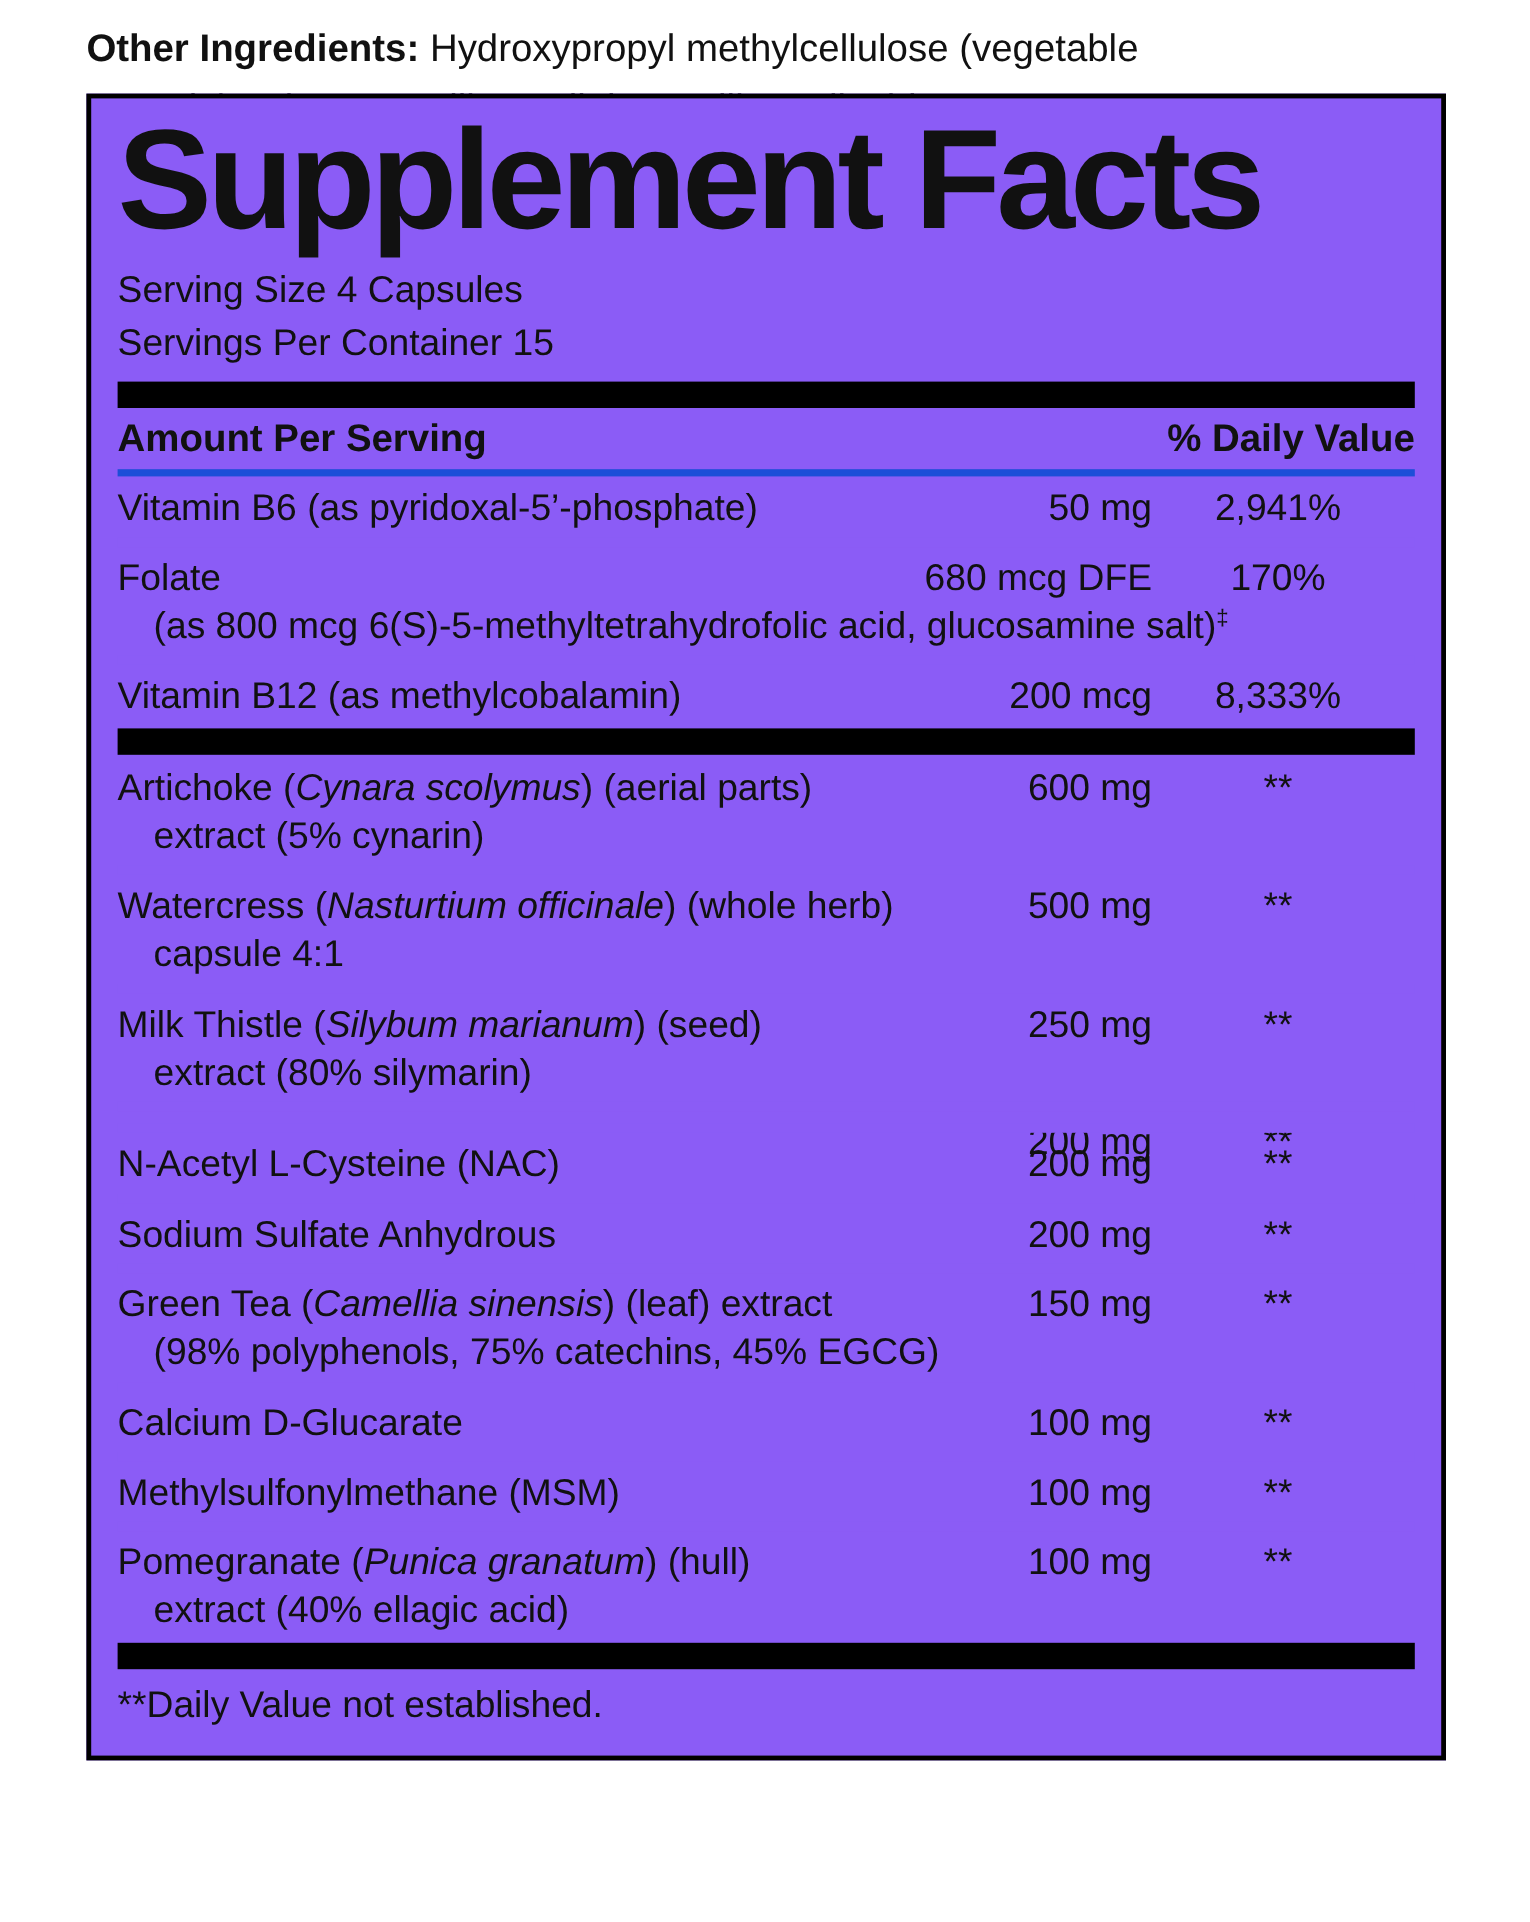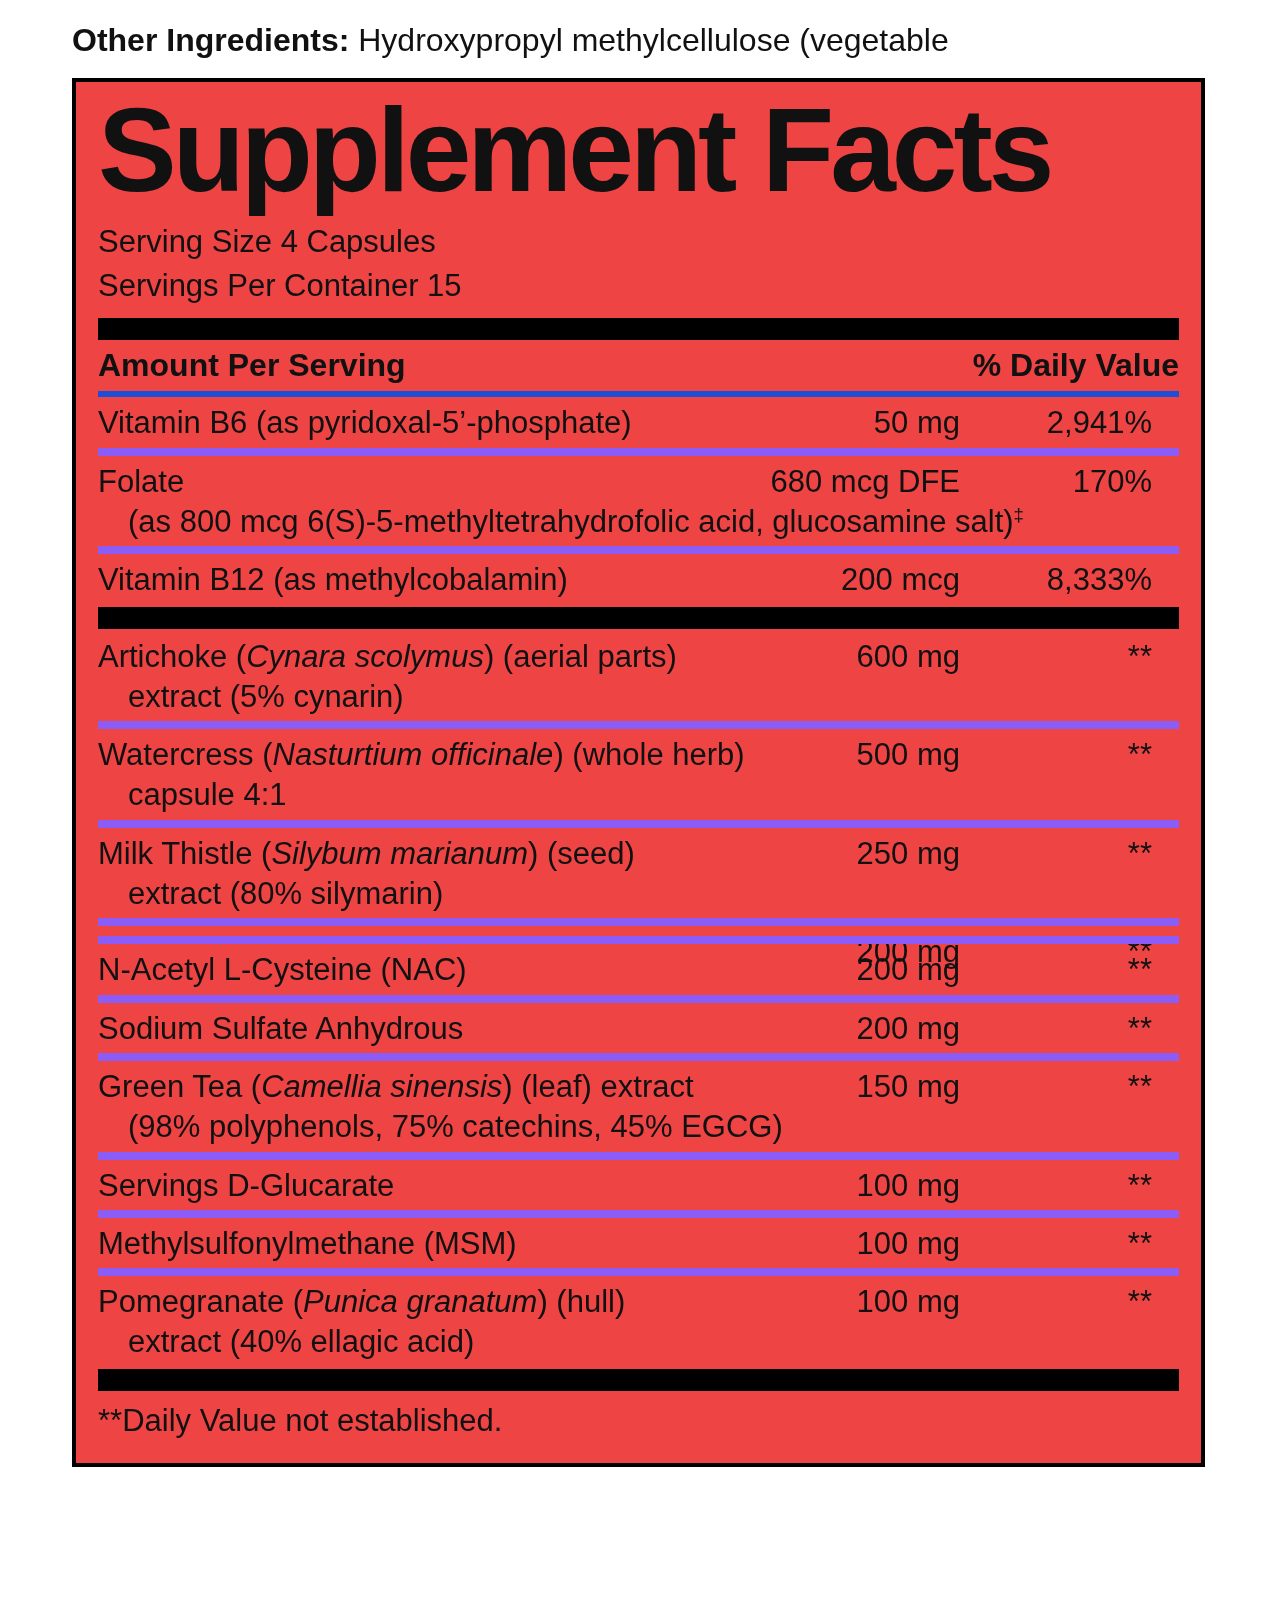"Supplement Facts" .facts-box { background: #ef4444 -> #8b5cf6 }
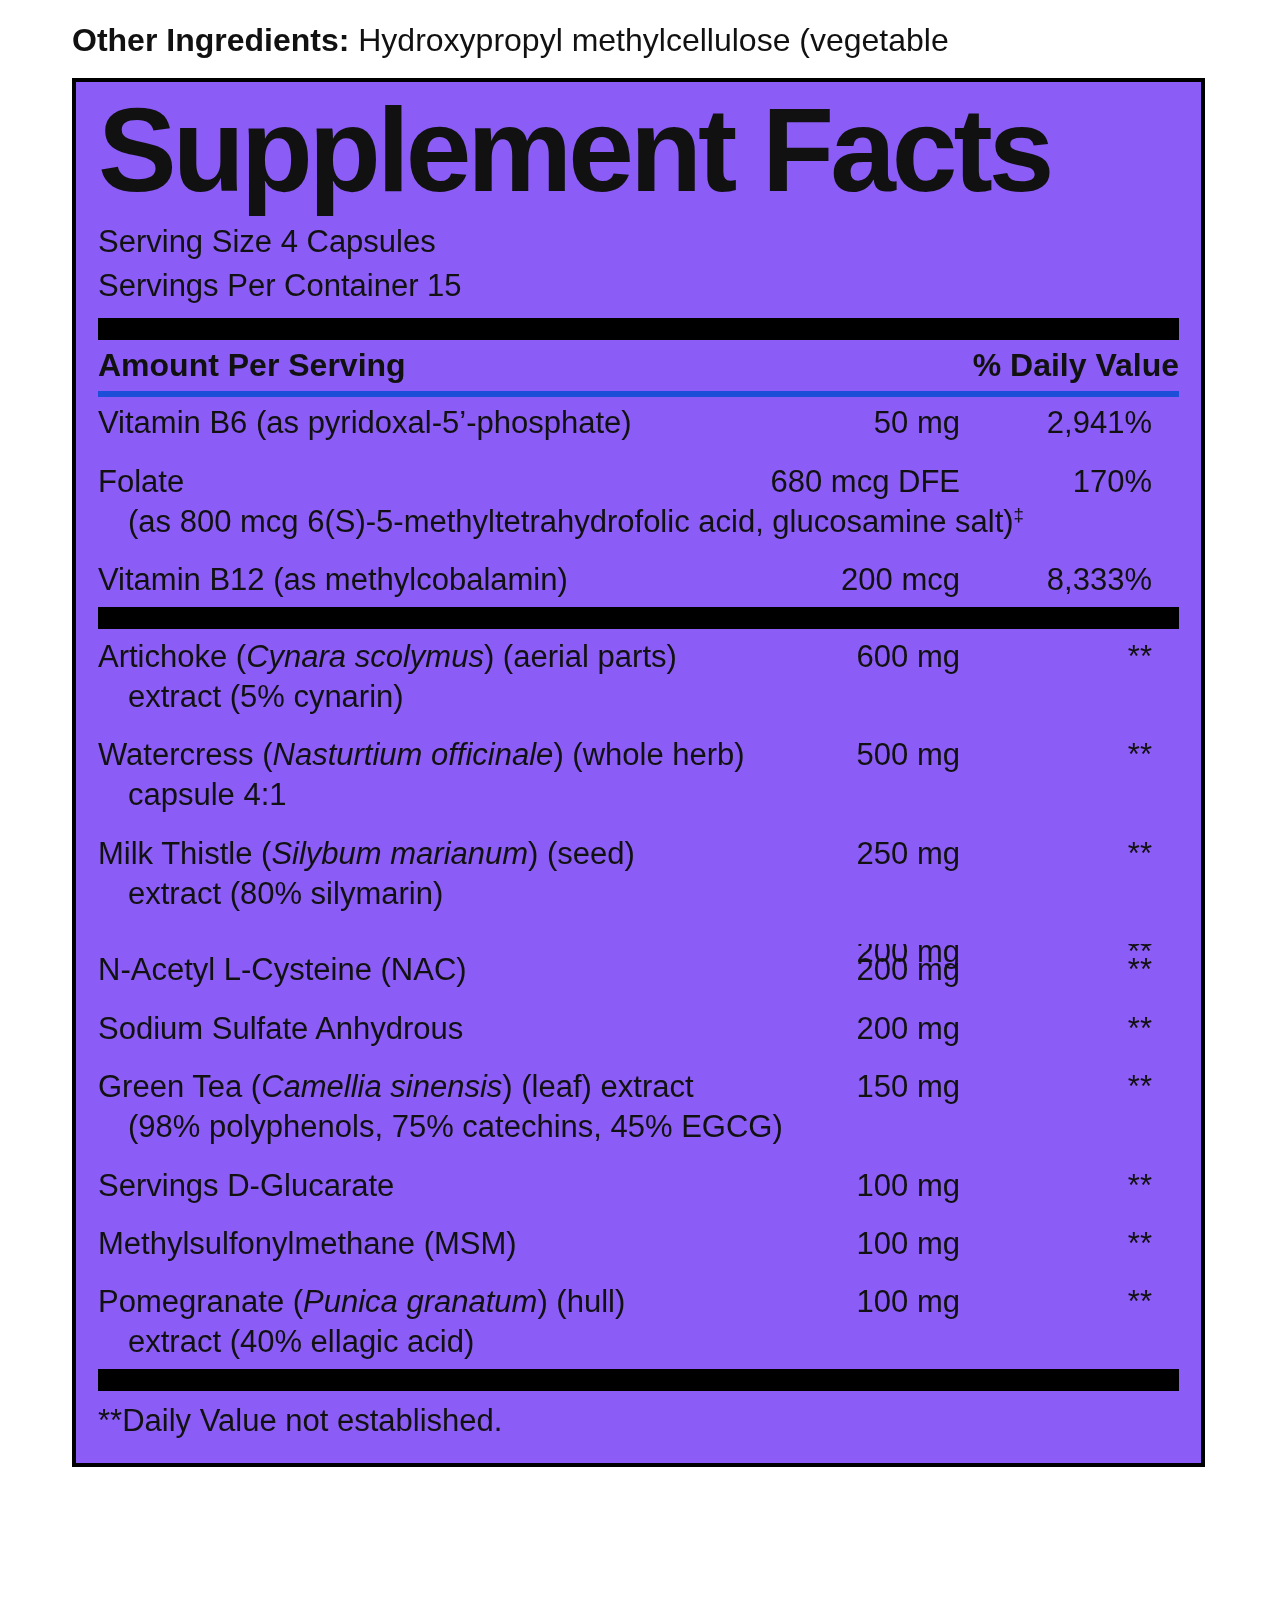"2,941%" .dv { right: 27px -> 39px; text-align: right -> center }
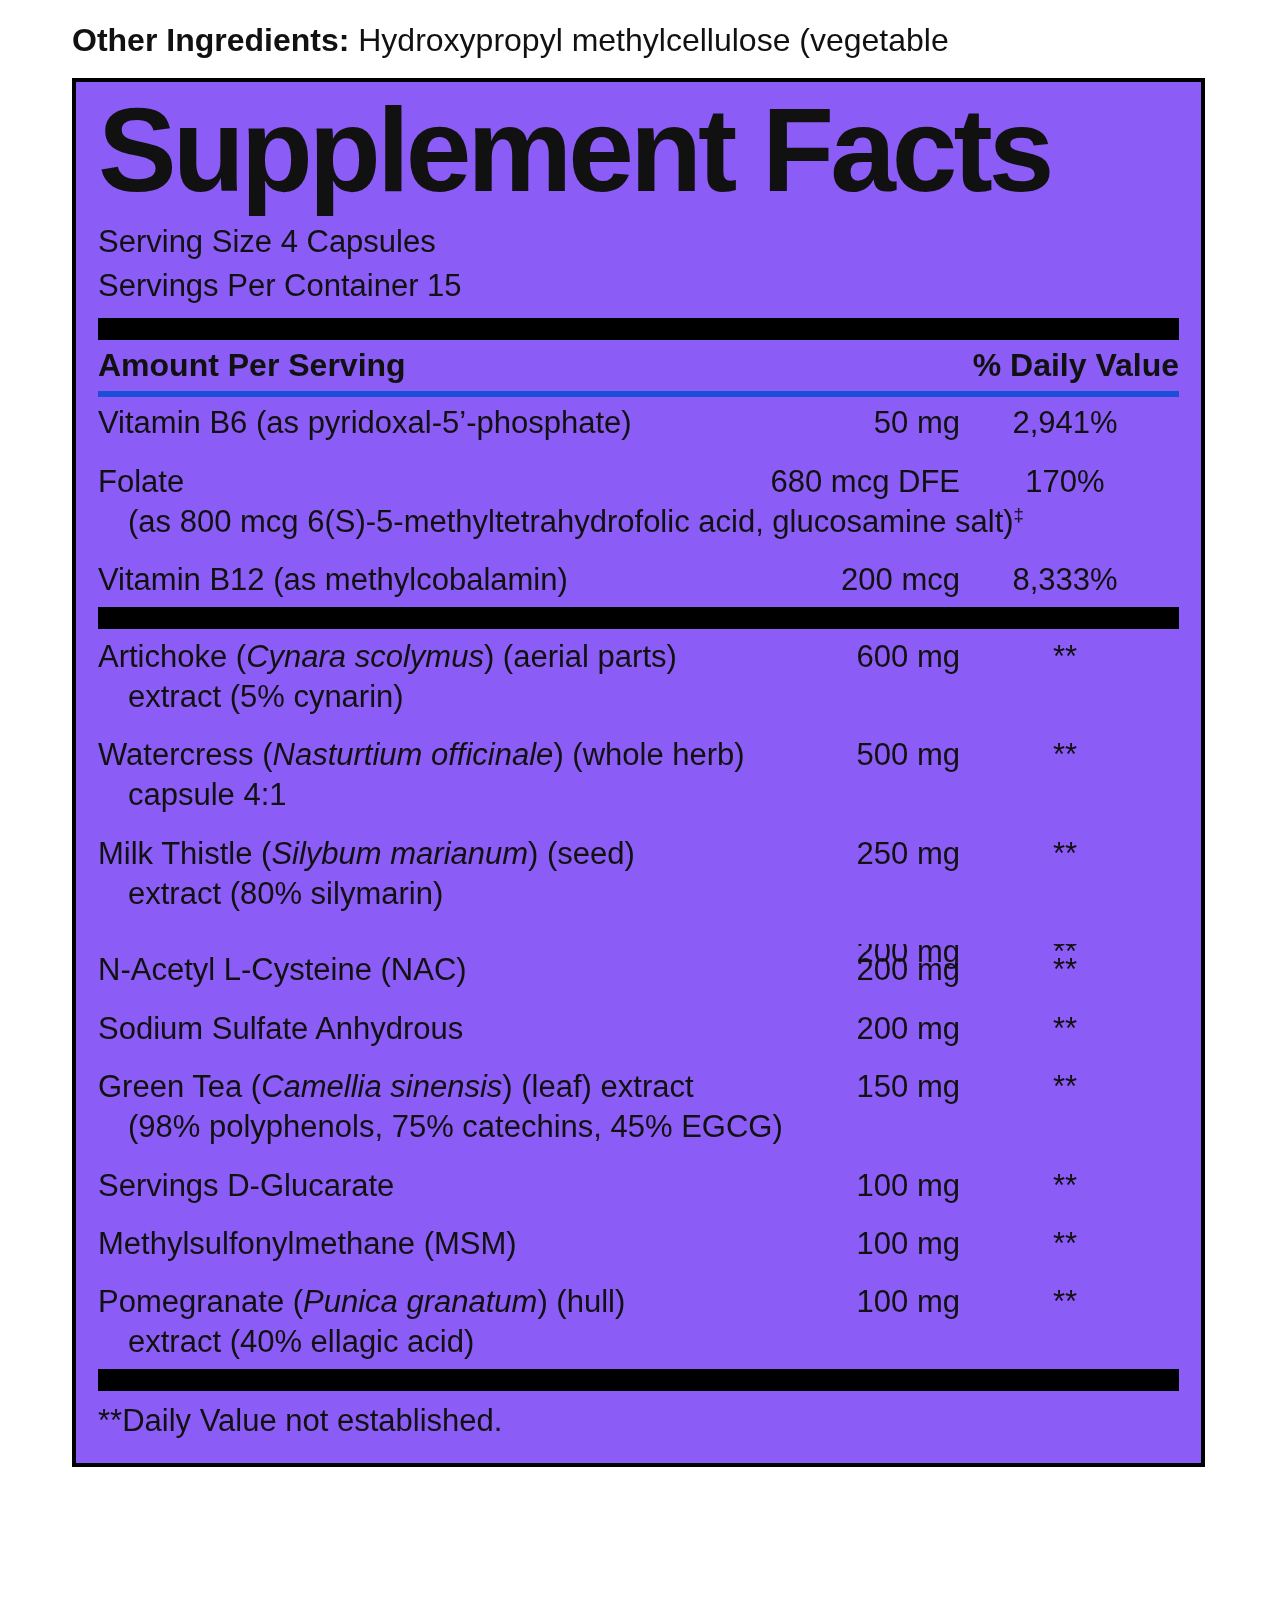"Servings D-Glucarate" span { text: Servings -> Calcium }
